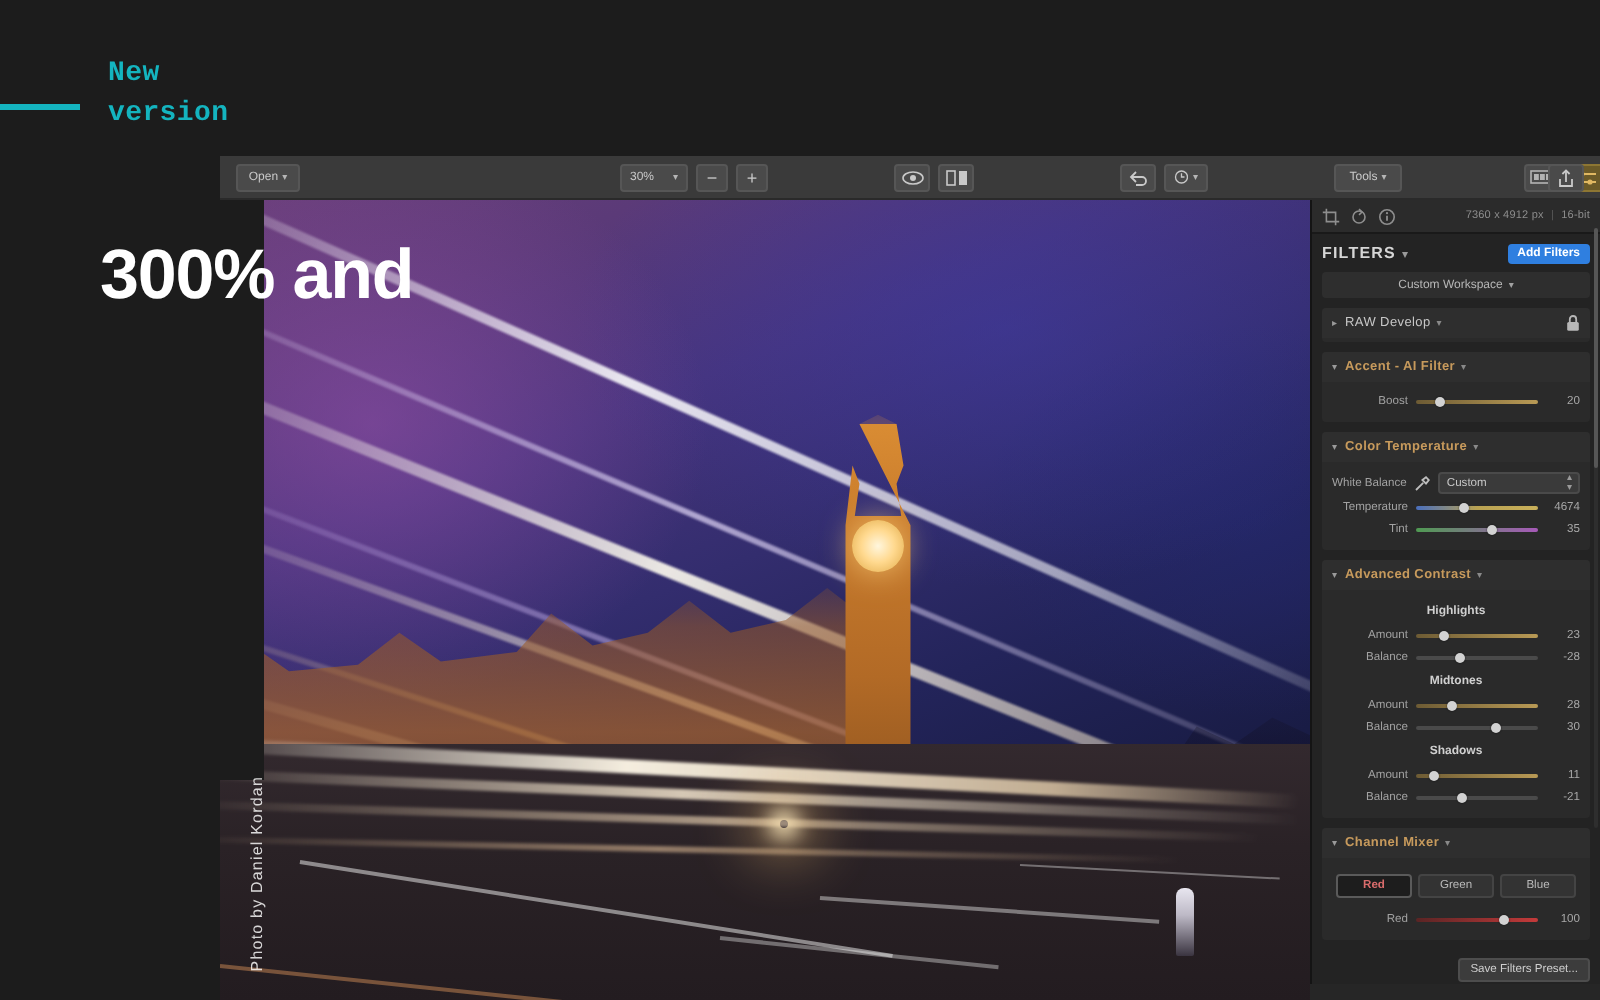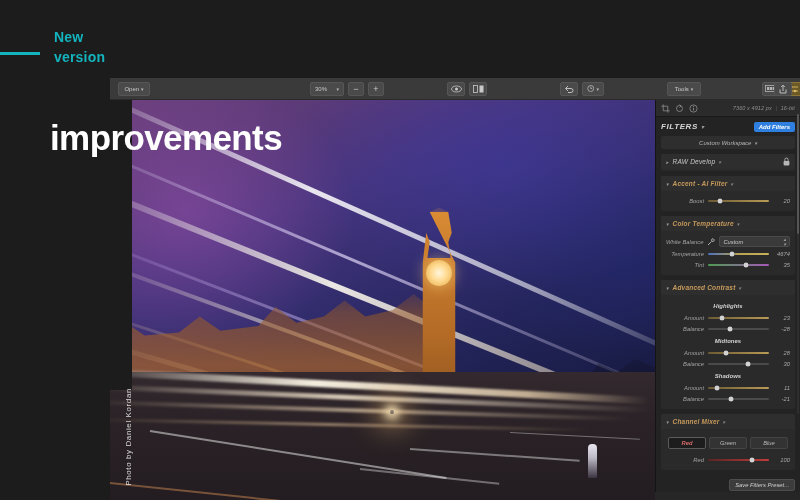"New" #promo-label span { font-family: none -> Liberation Mono, monospace }
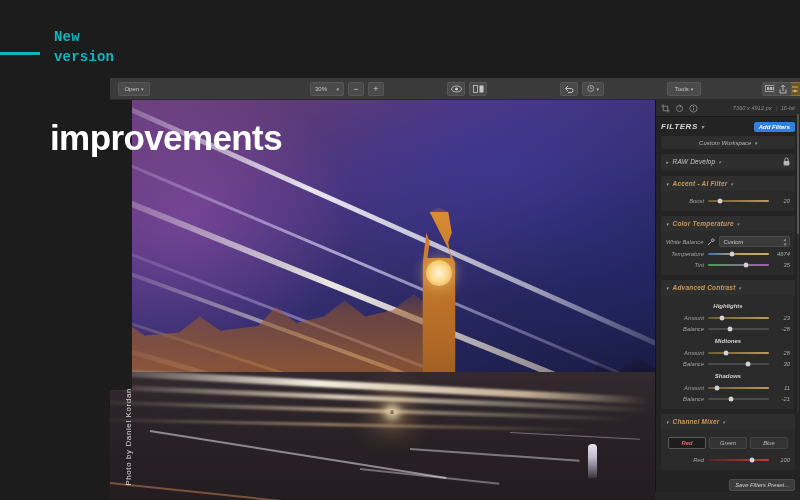"300% and" span { html: none -> <span>300% and</span> }
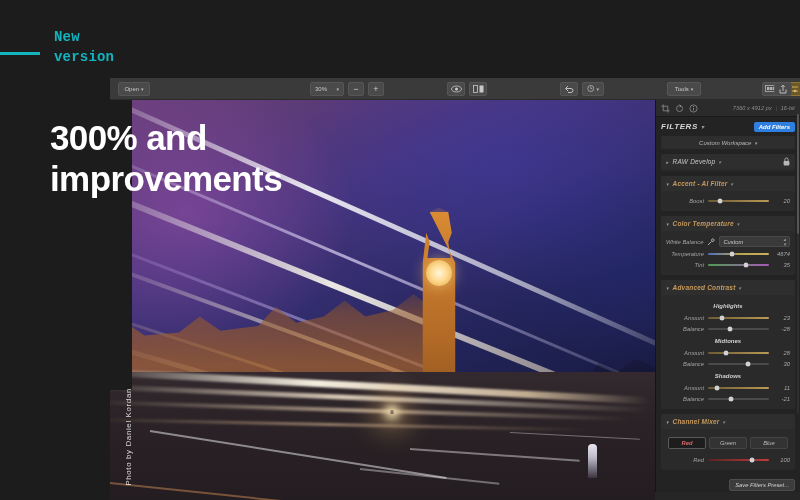"FILTERS" #sidebar { font-style: italic -> none }
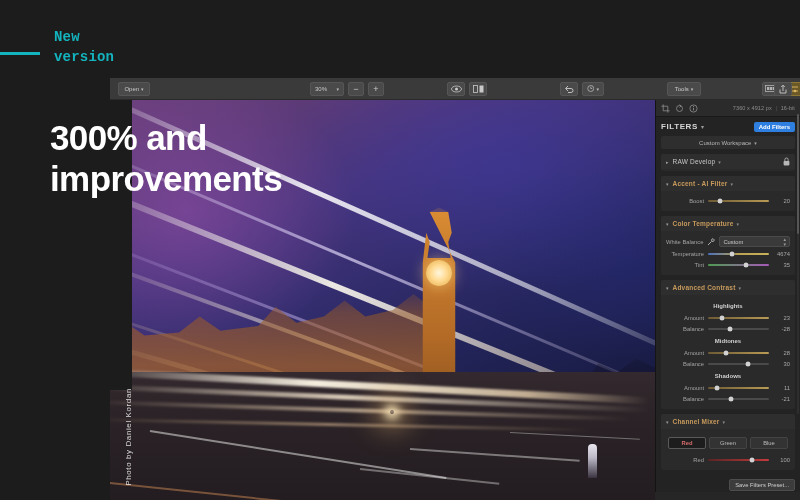"improvements" span { html: <span>improvements</span> -> none }
